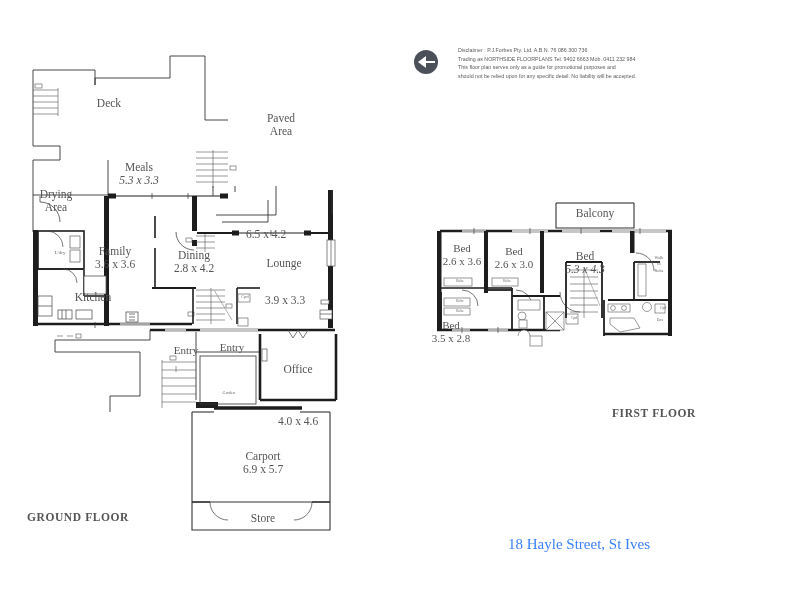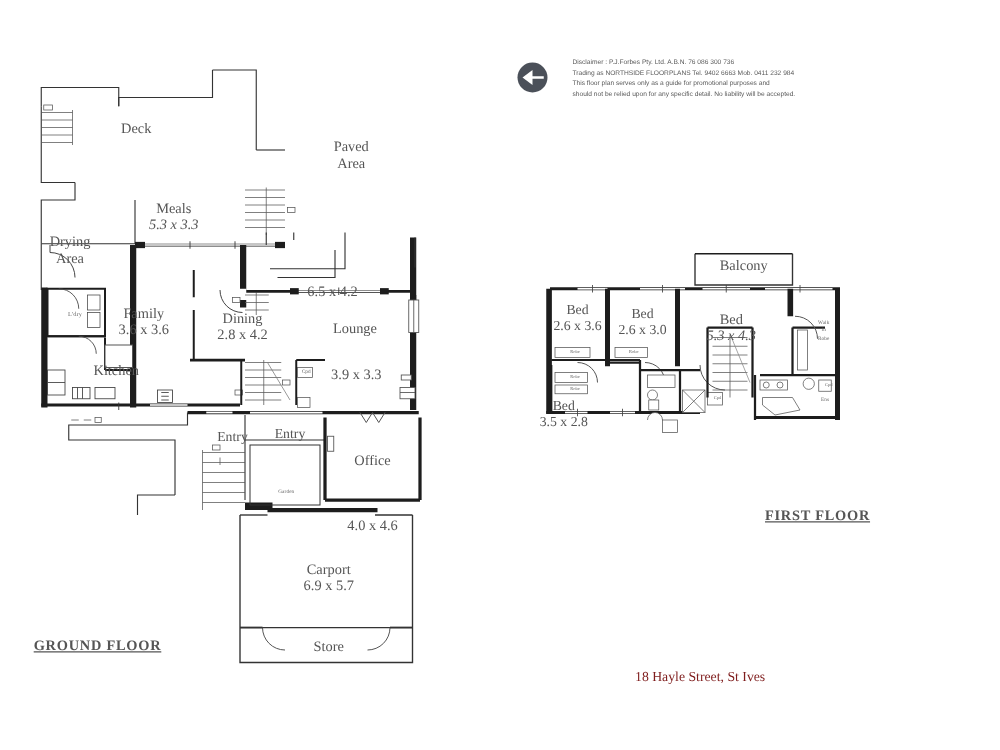"FIRST FLOOR" .floorname { text-decoration: underline -> none }
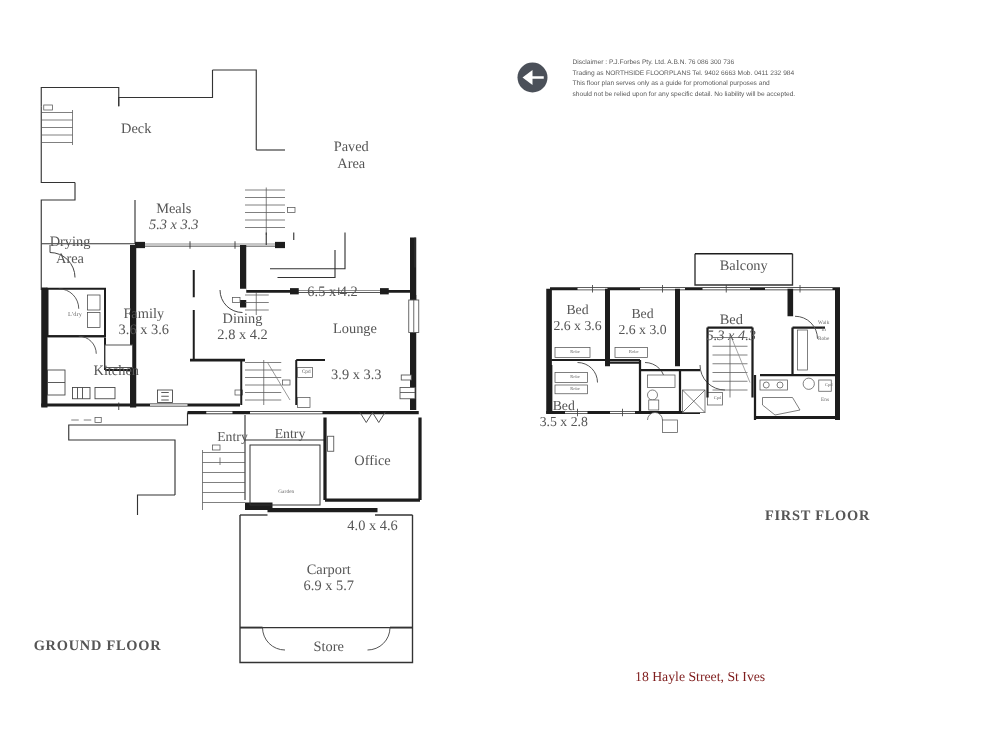"18 Hayle Street, St Ives" .address { color: #7f1d1d -> #3b82f6; font-size: 11px -> 15px }
